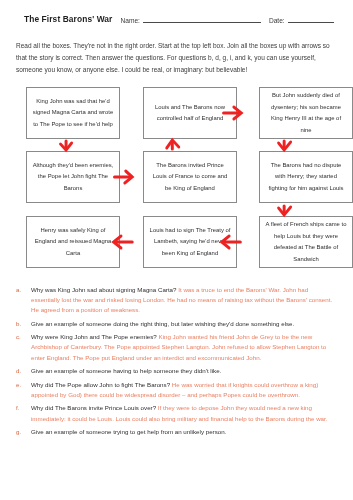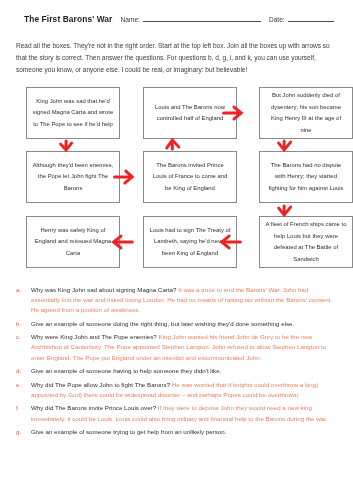"The First Barons' War" .header { align-items: flex-start -> center }
